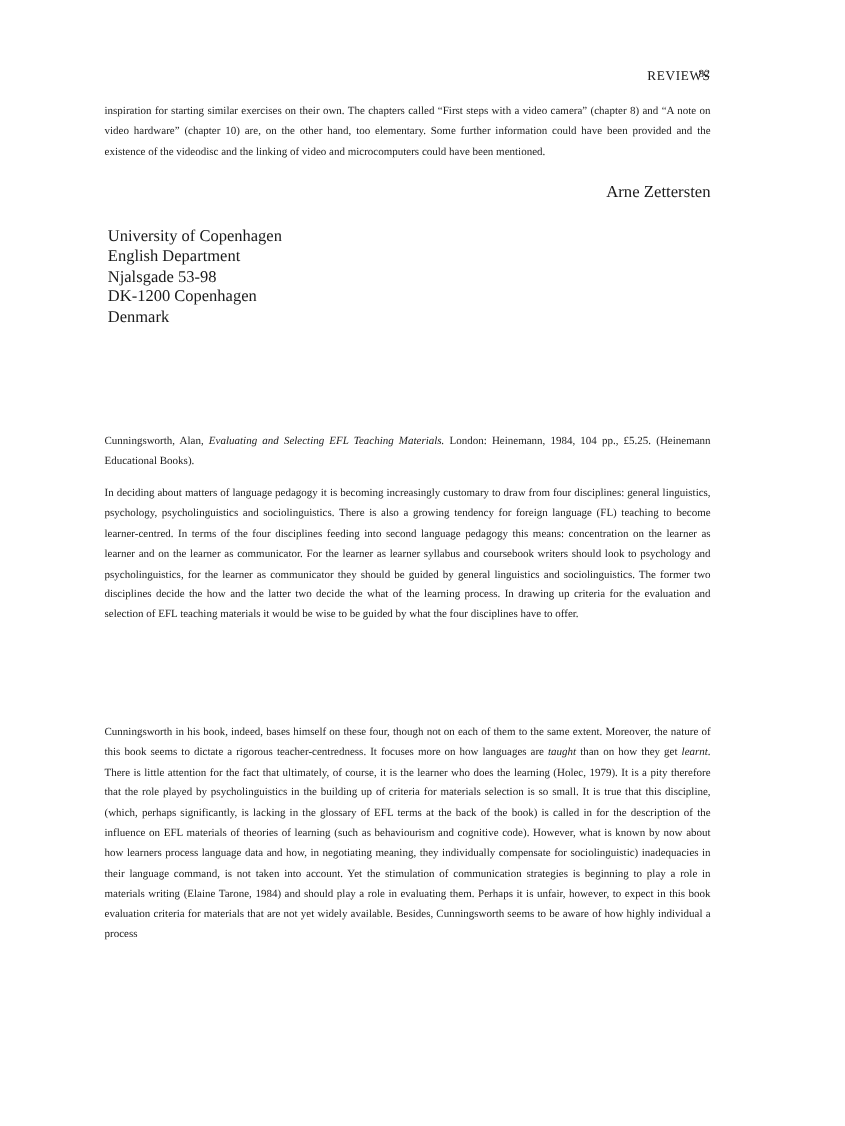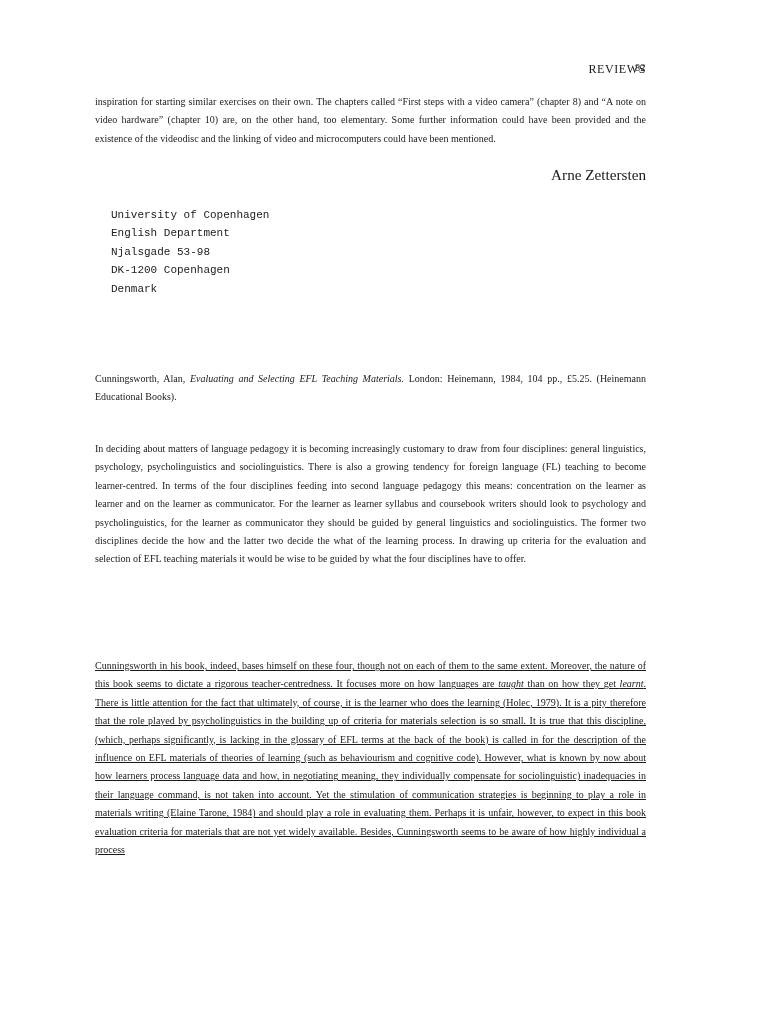"University of Copenhagen" .address { font-family: Liberation Mono, monospace -> none; font-size: 11px -> 15px; left: 16px -> 3px }
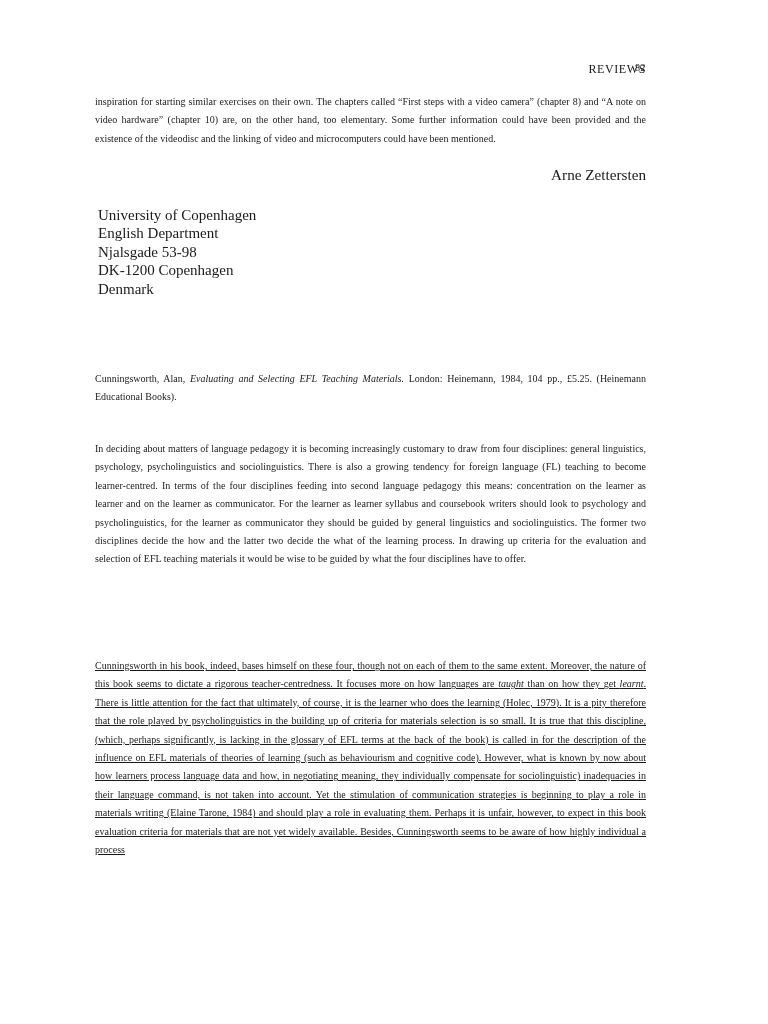"Cunningsworth, Alan, Evaluating and" .citation { top: 370px -> 393px }
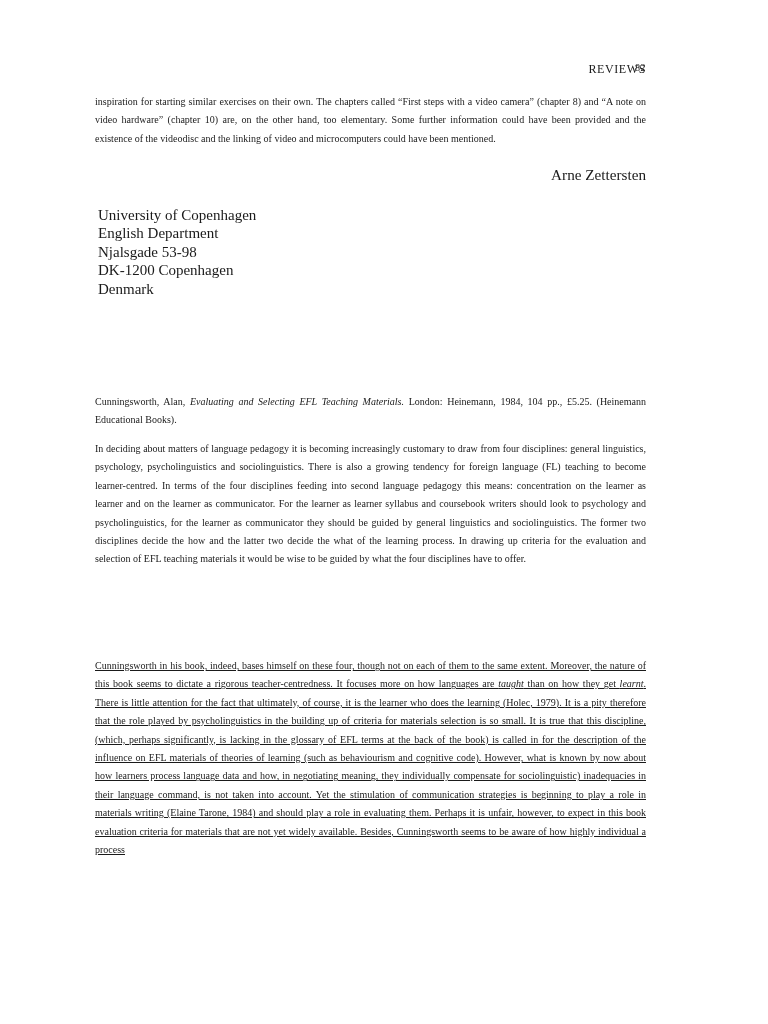"Cunningsworth in his book, indeed," .justify-last { text-decoration: underline -> none }
